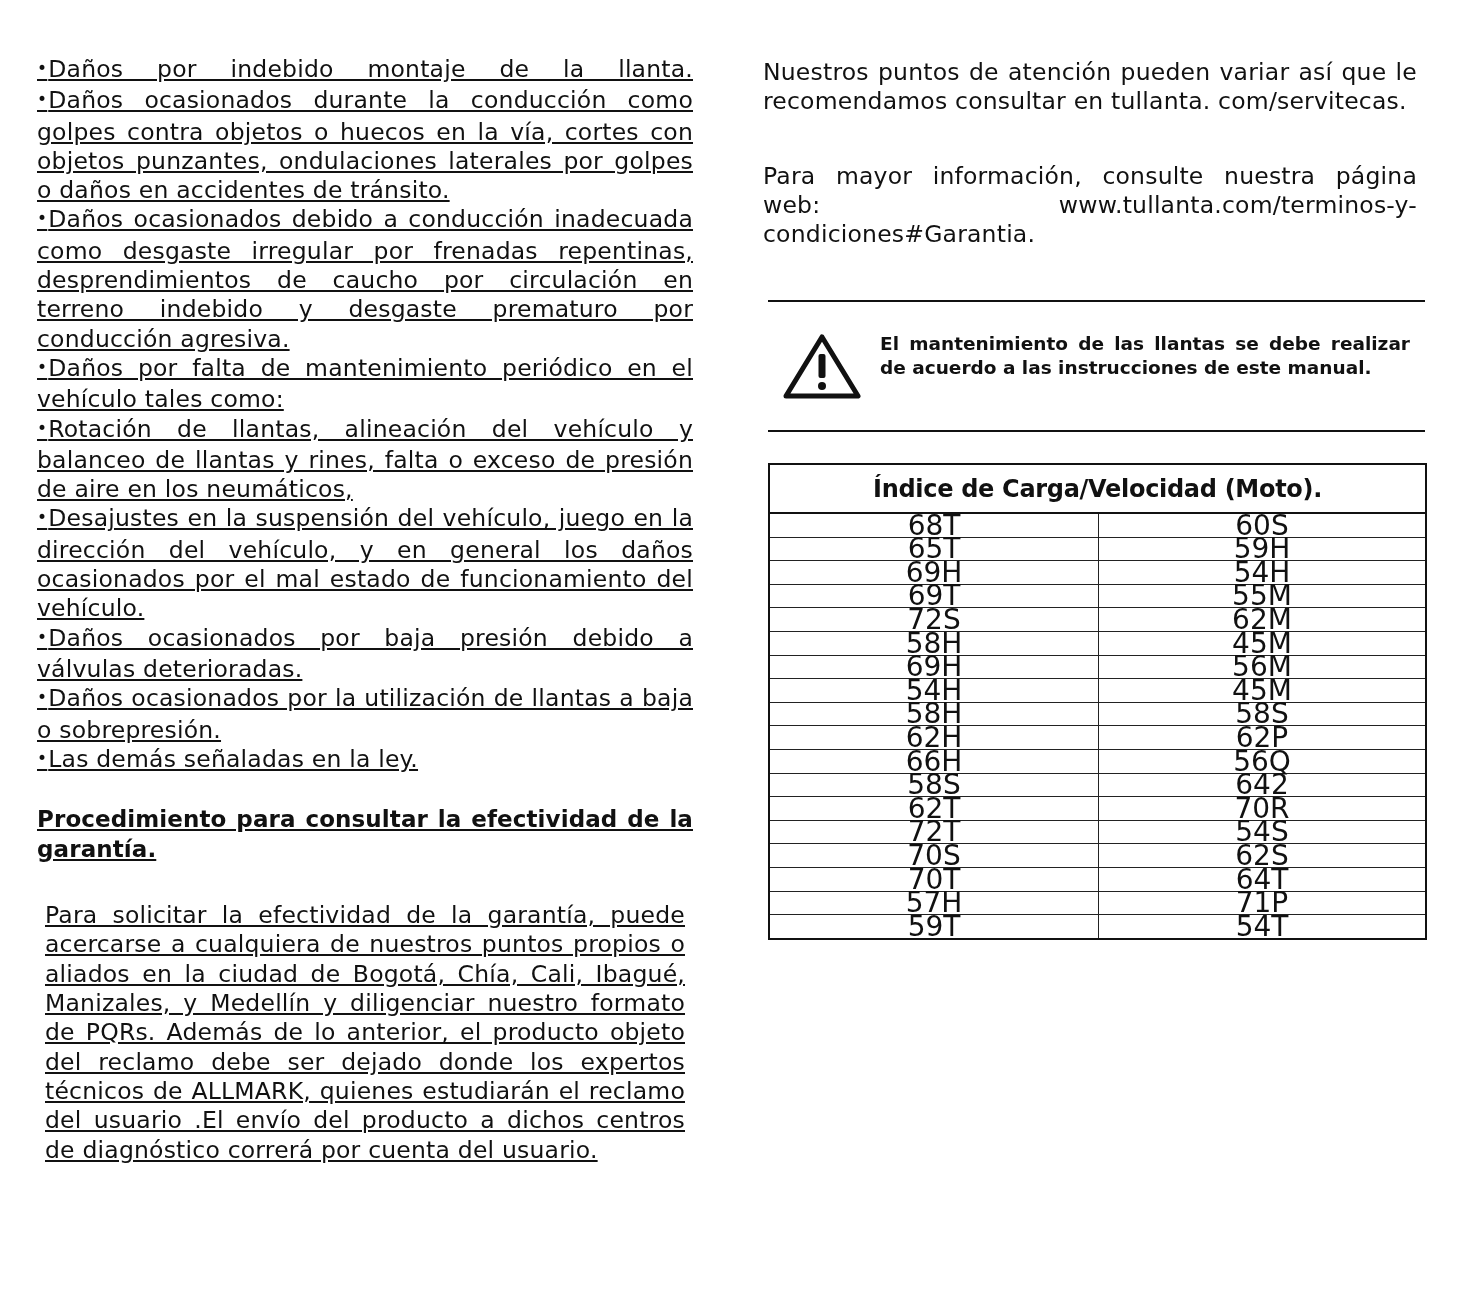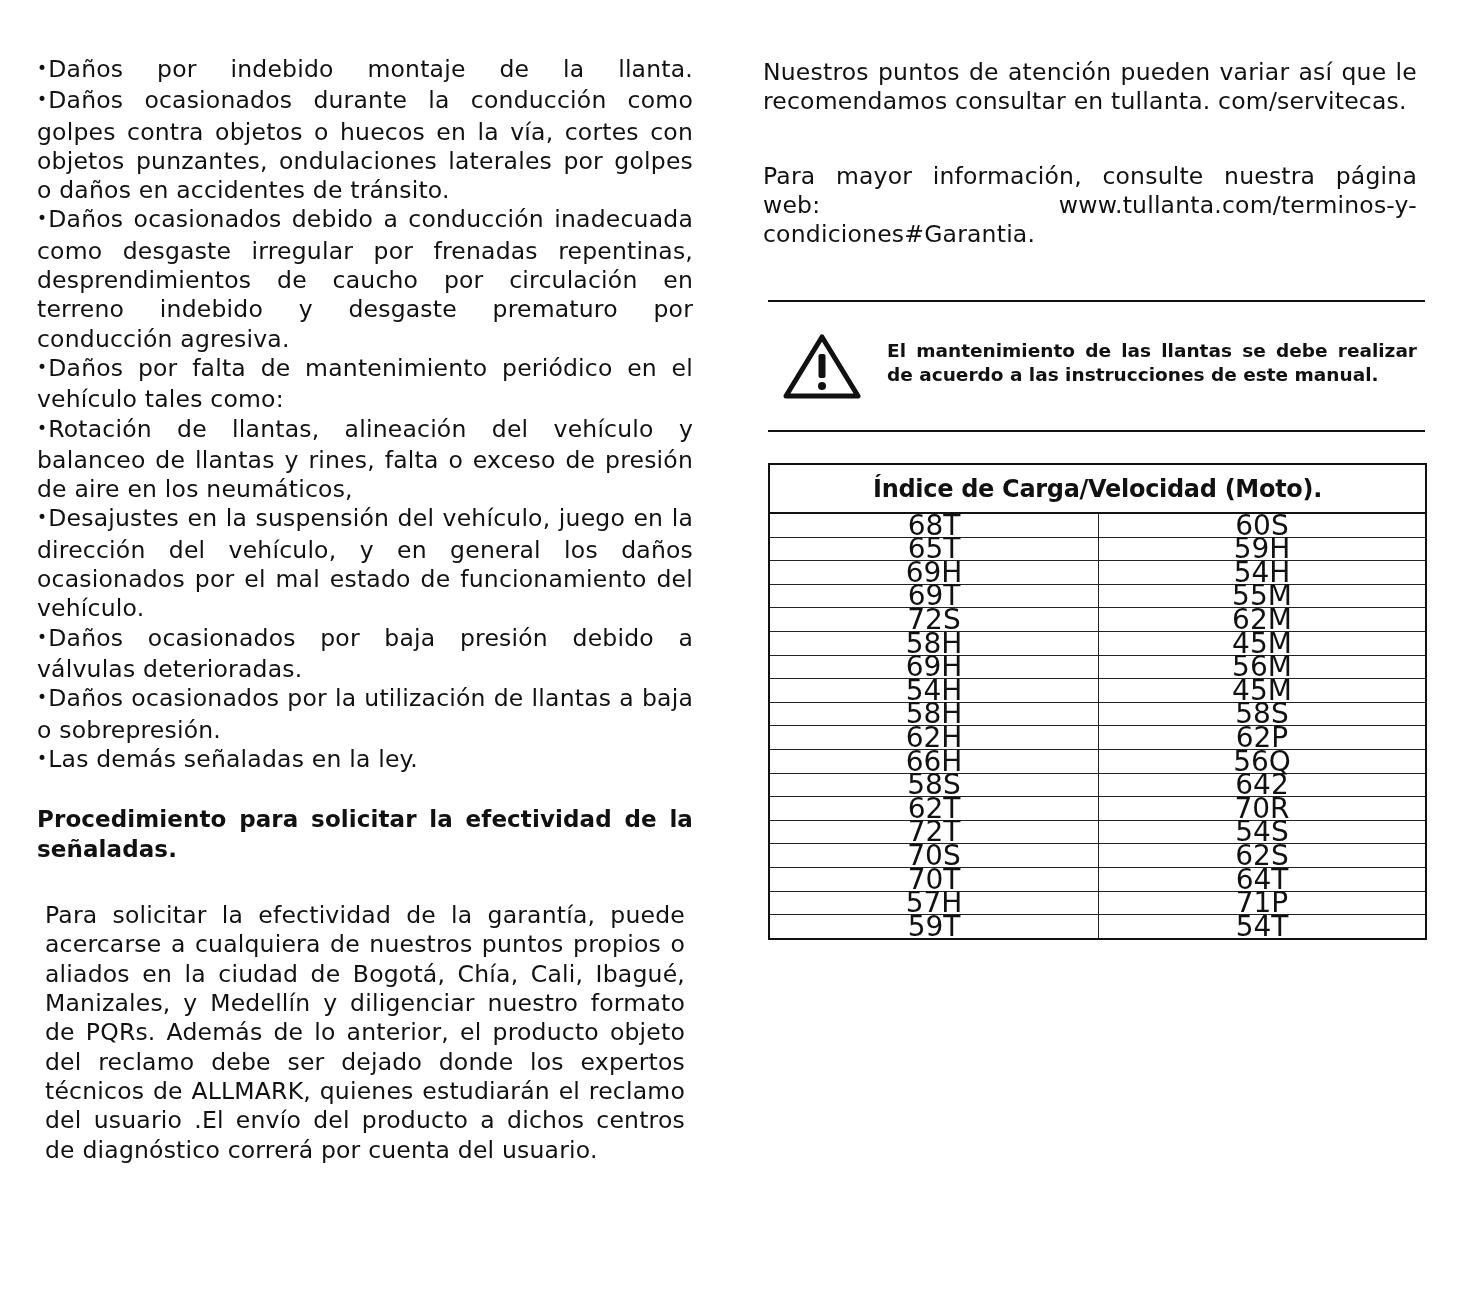"Daños por indebido montaje de" .col-left { text-decoration: none -> underline }
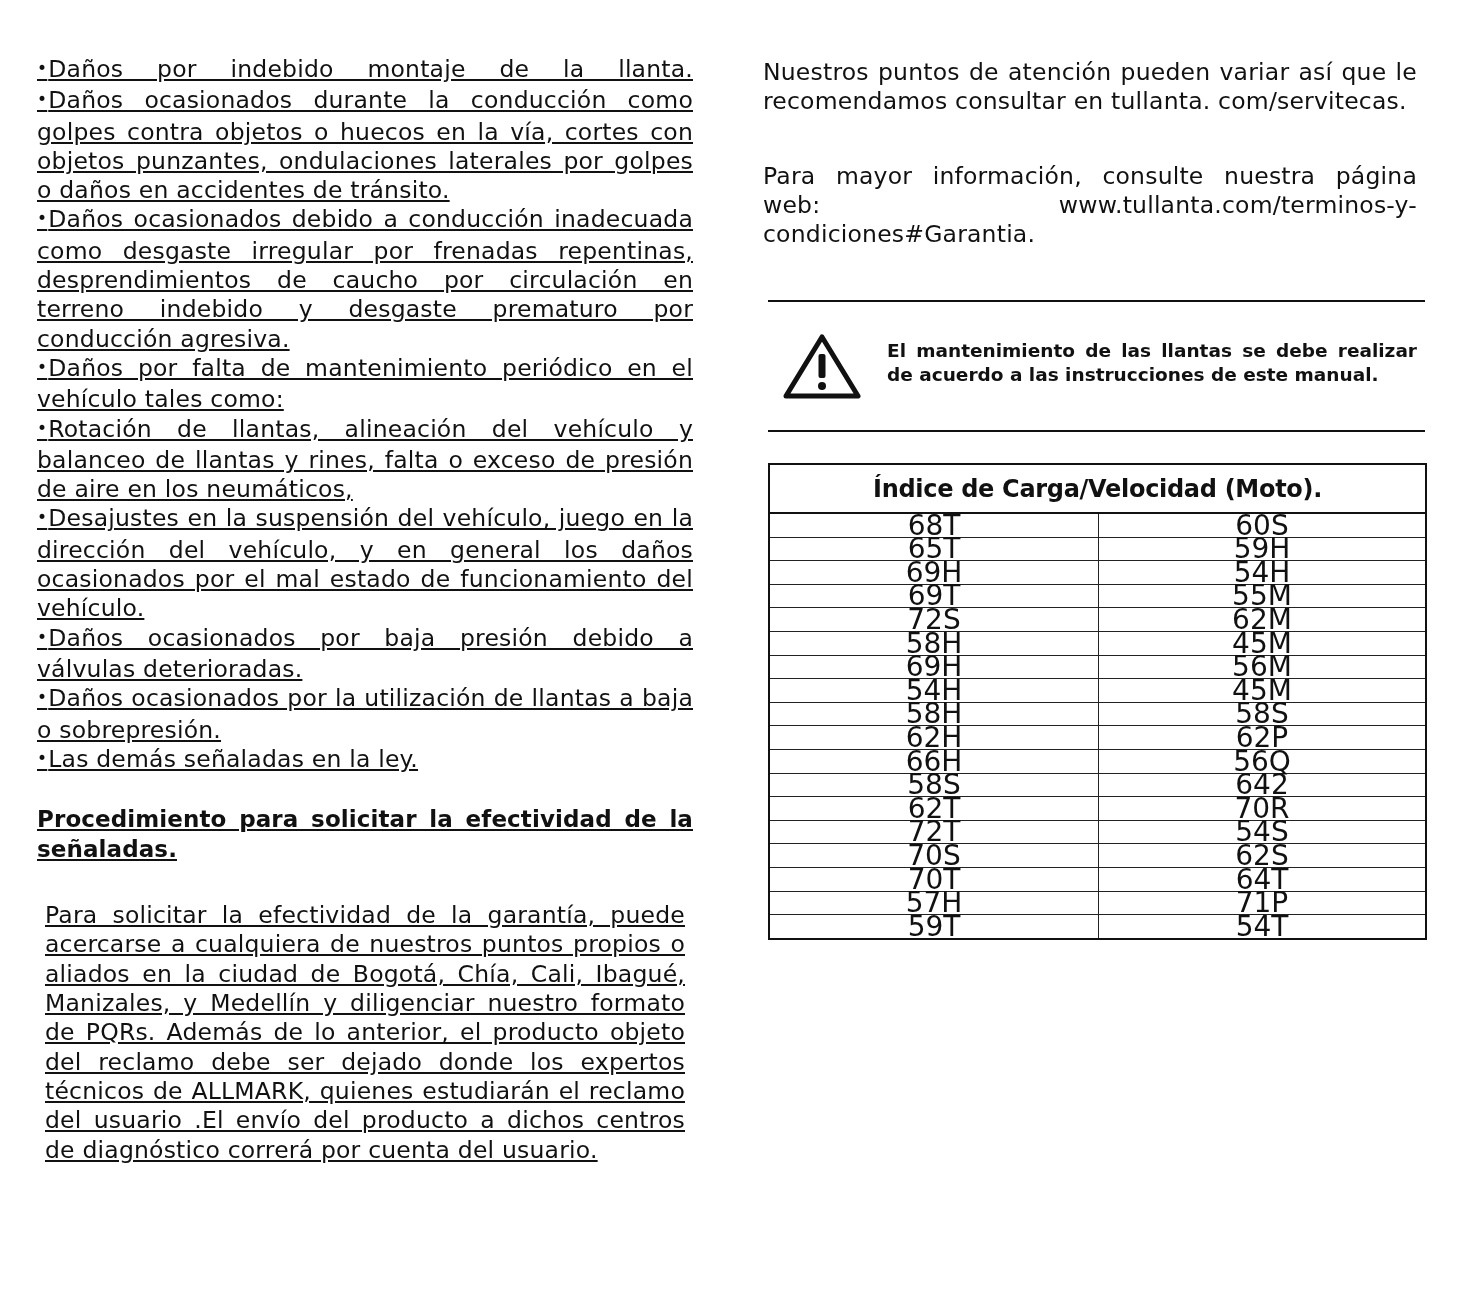"El mantenimiento de las llantas" .warning-text { margin: 7px -> 0 }
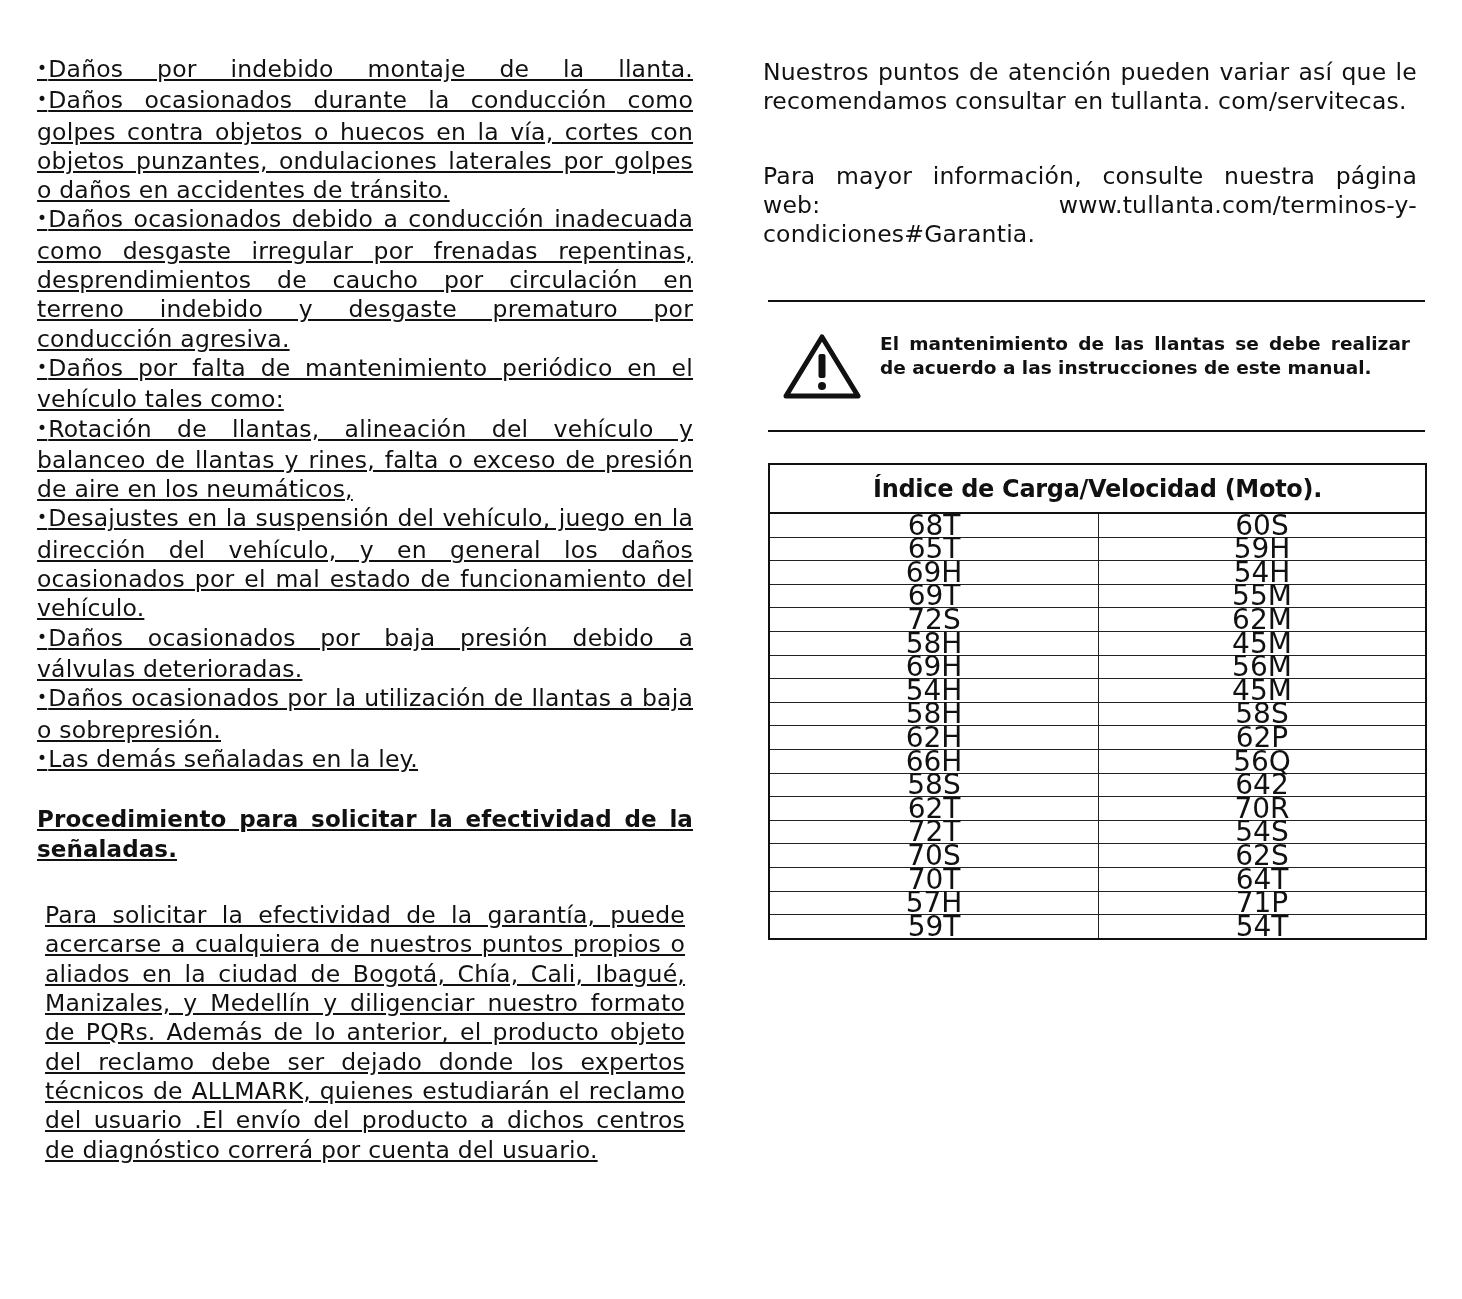"Procedimiento para solicitar la" h2.heading { text: solicitar la efectividad de la señaladas -> consultar la efectividad de la garantía }
